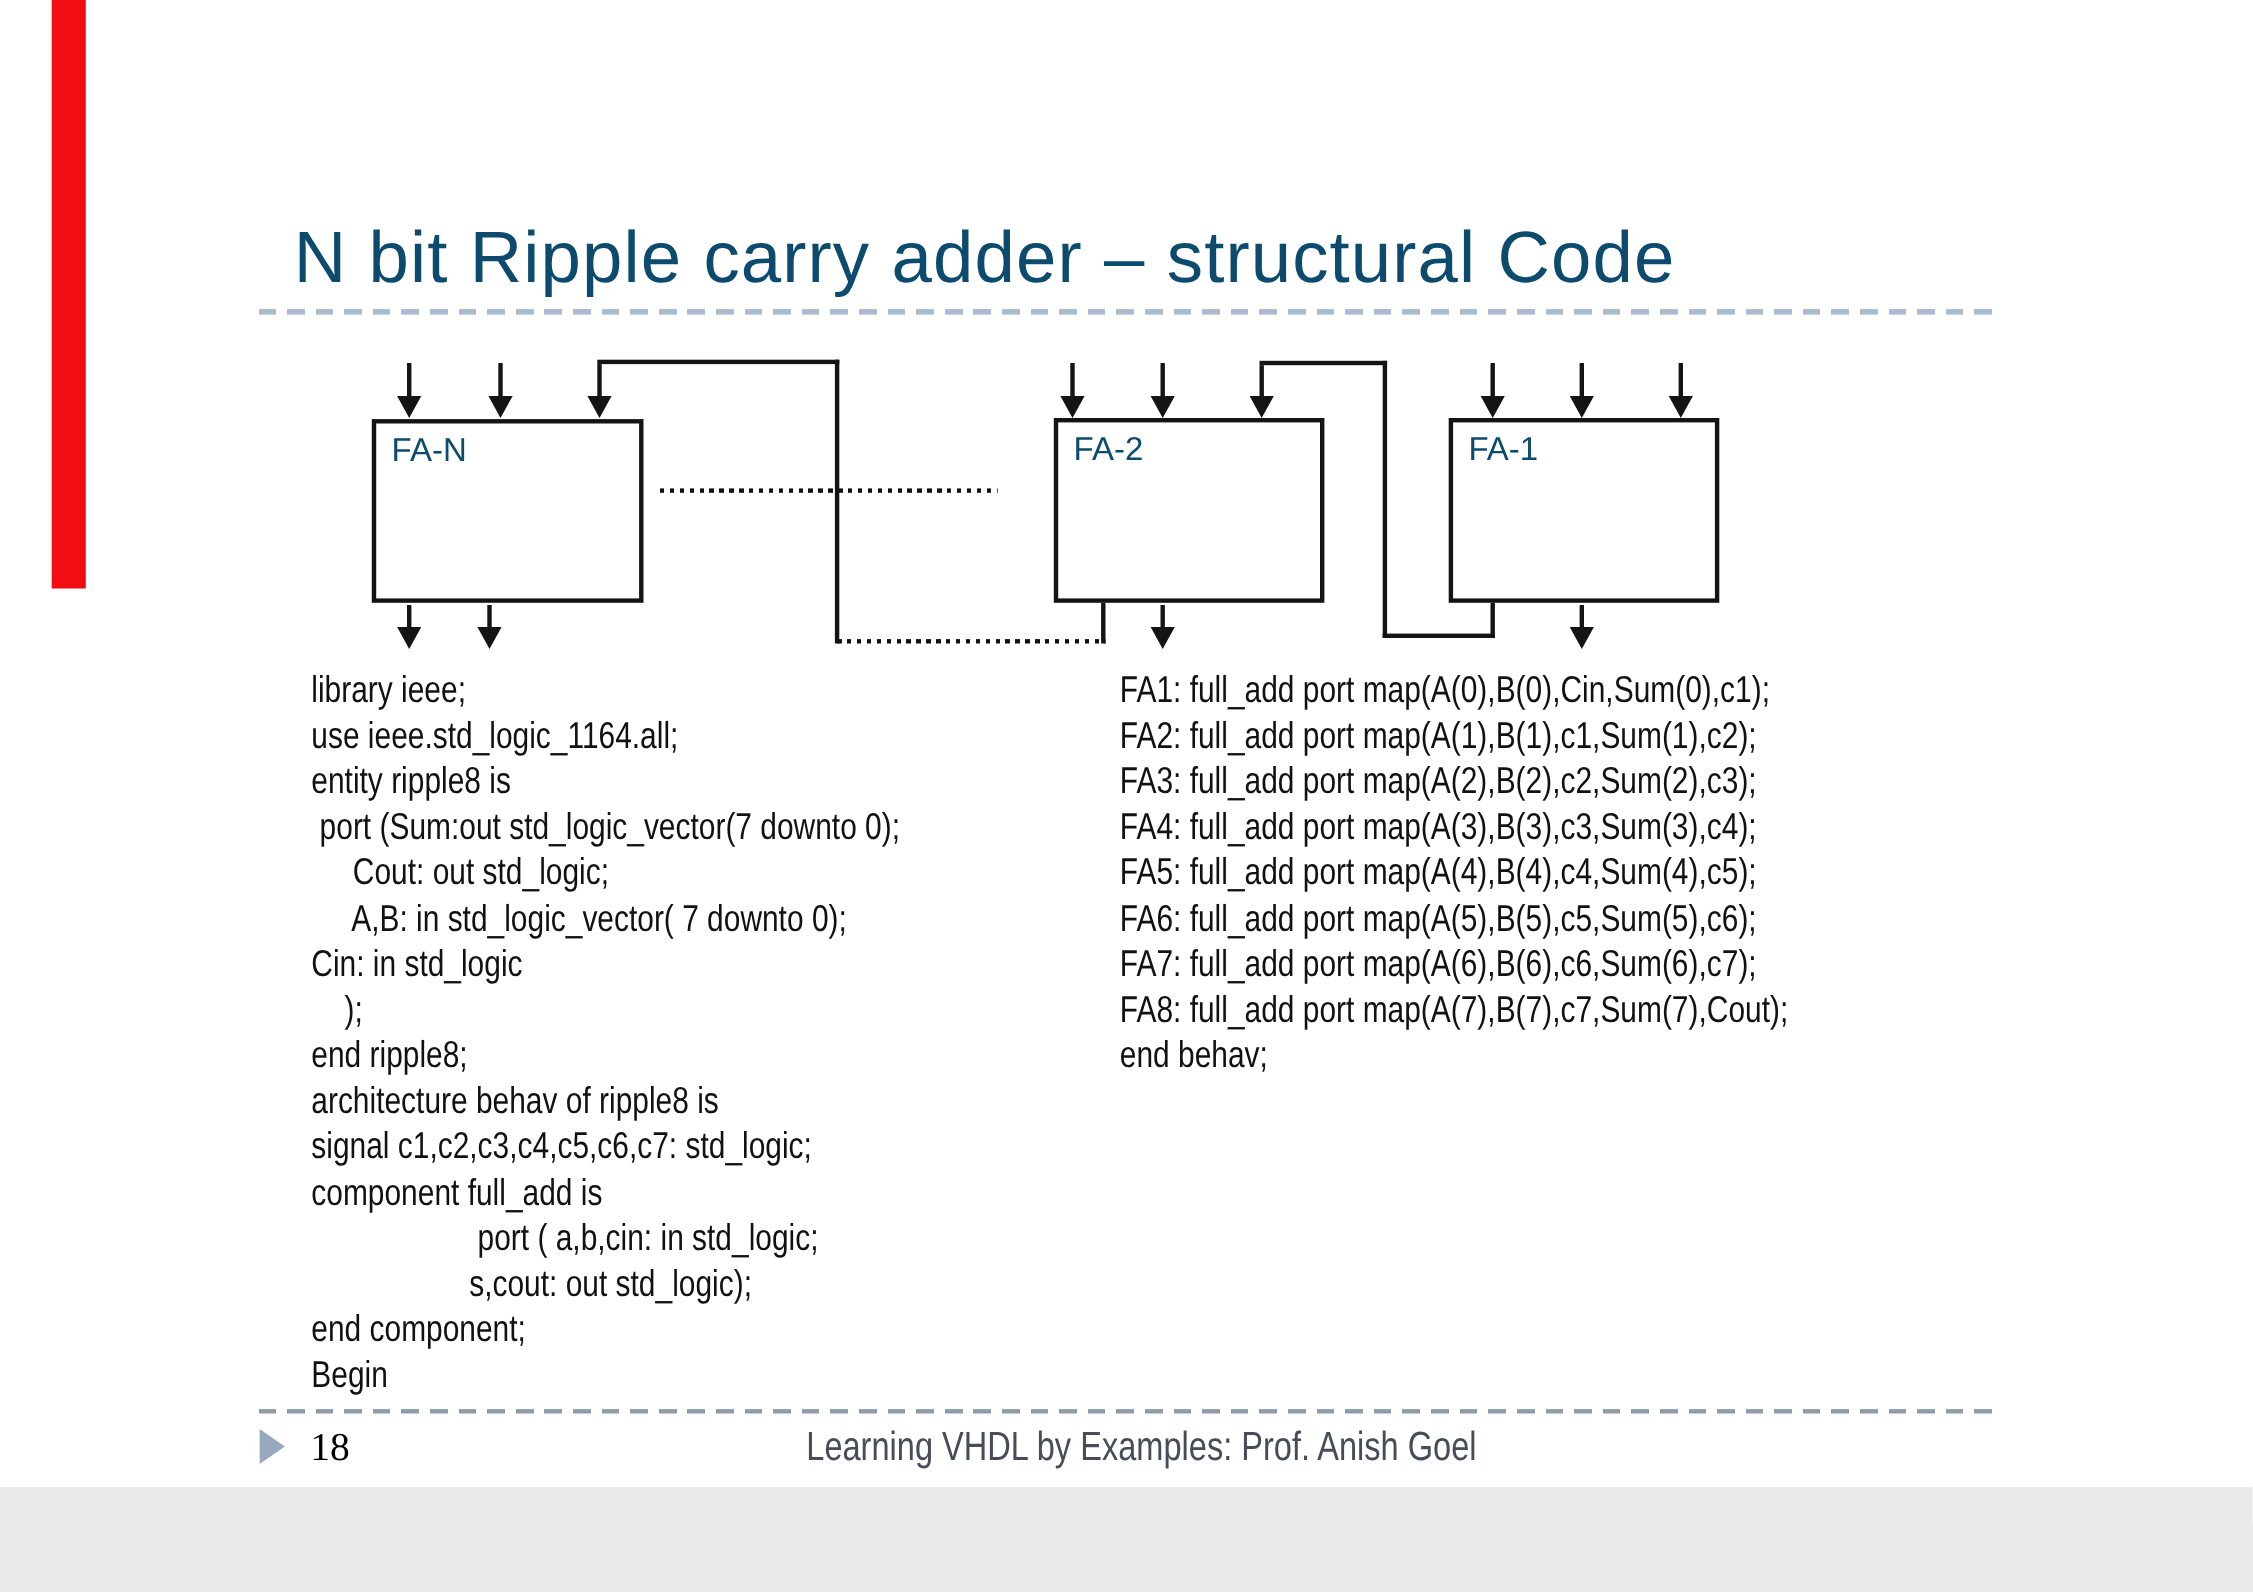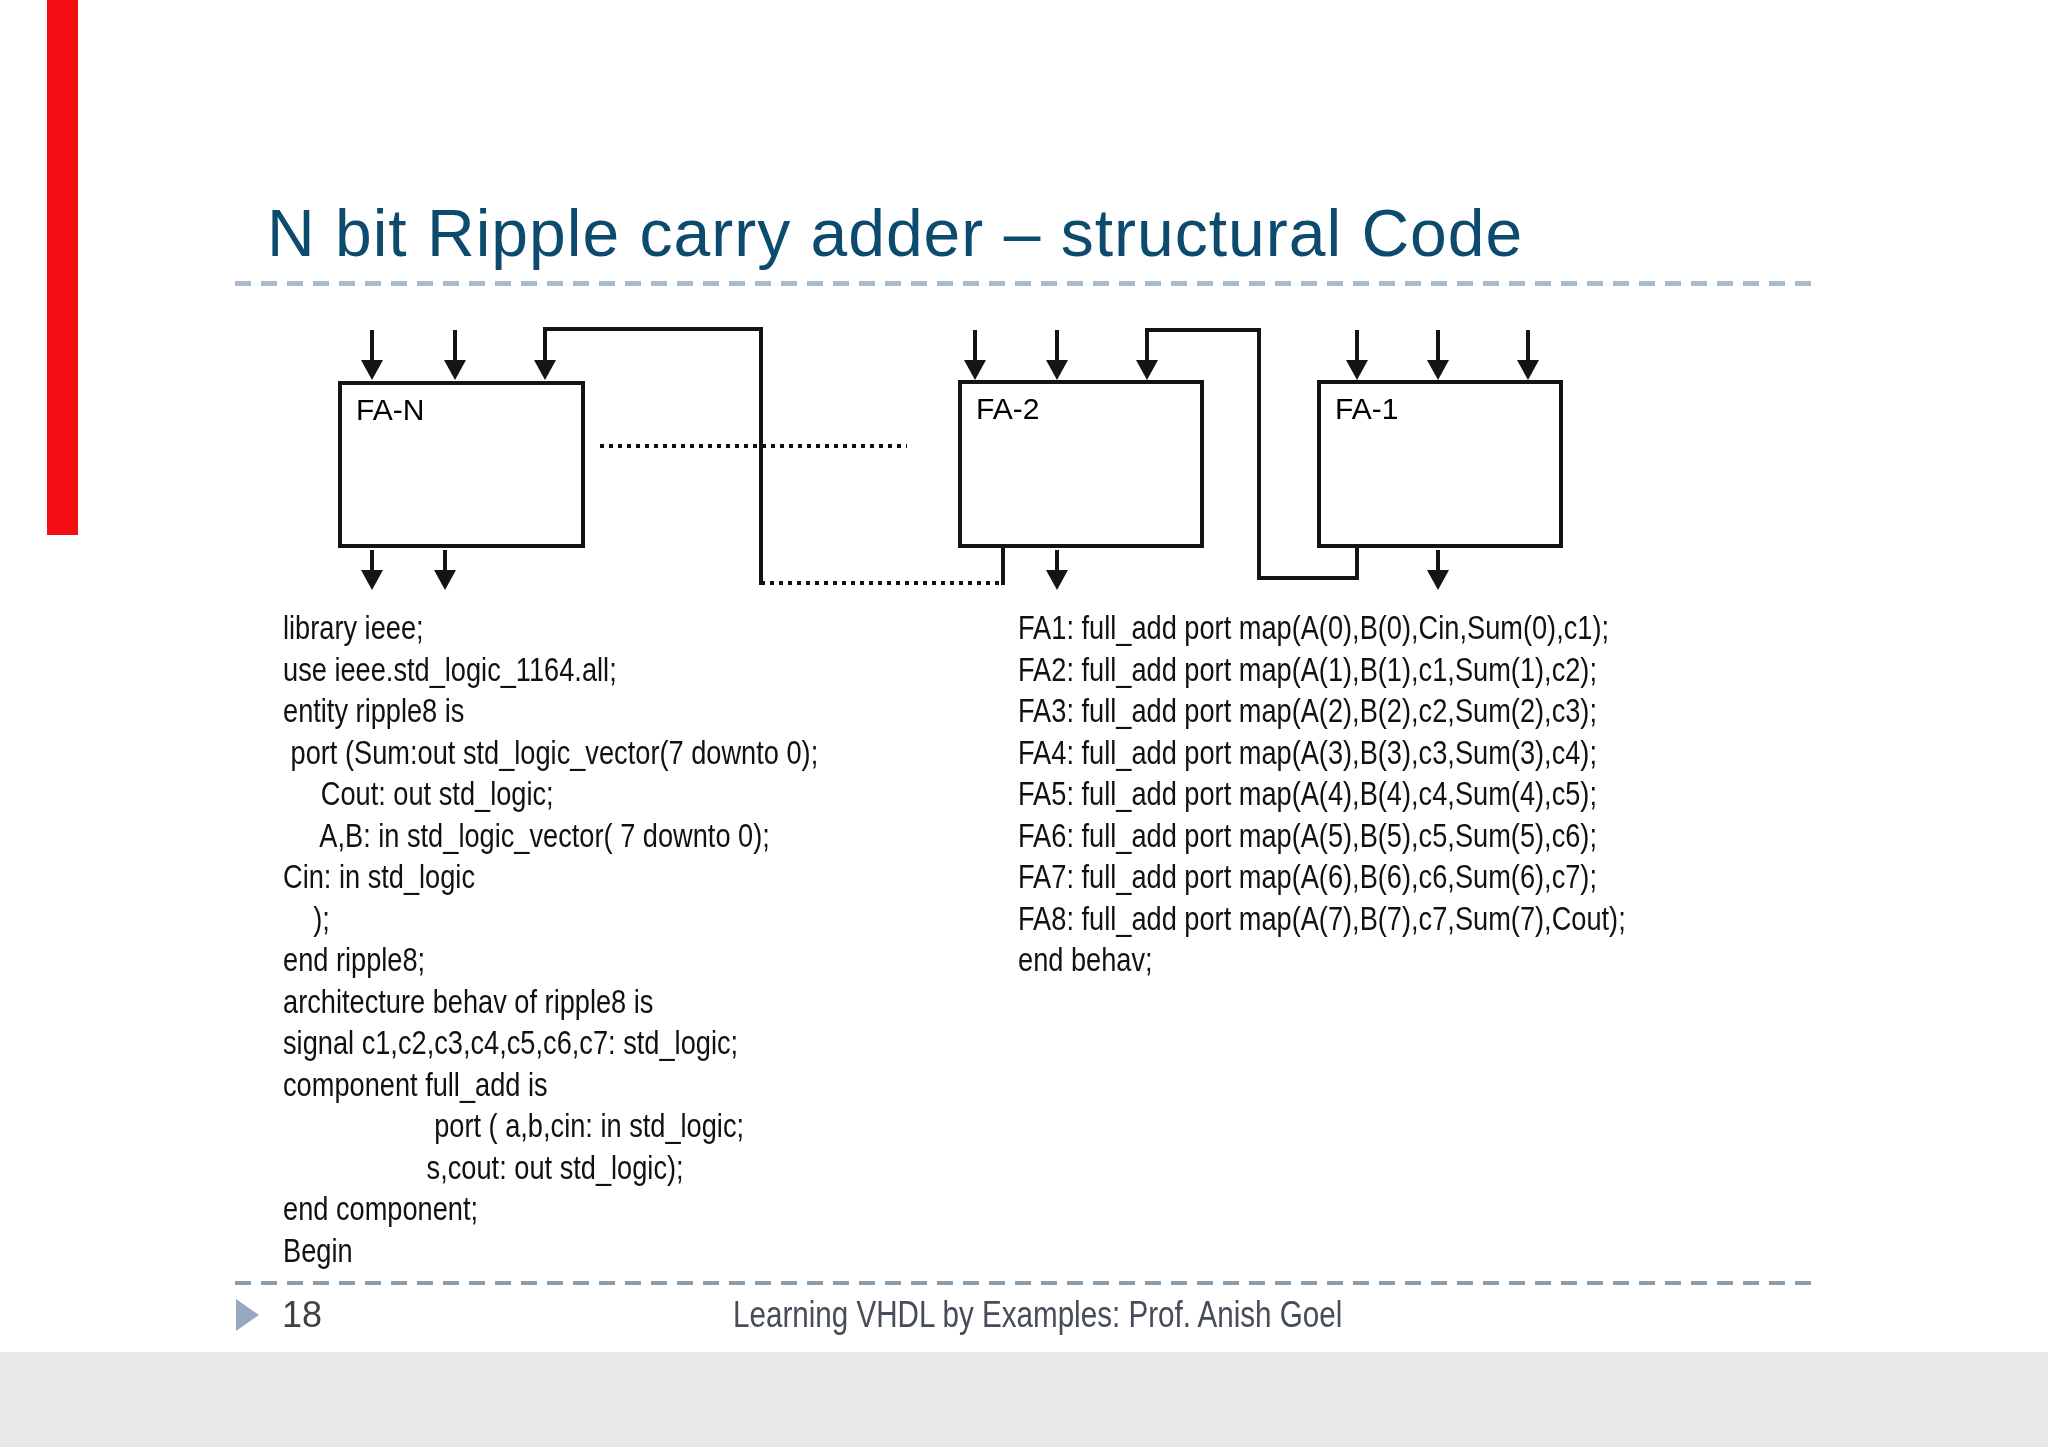"FA-N" .fa-label { color: #000000 -> #0c4a6e }
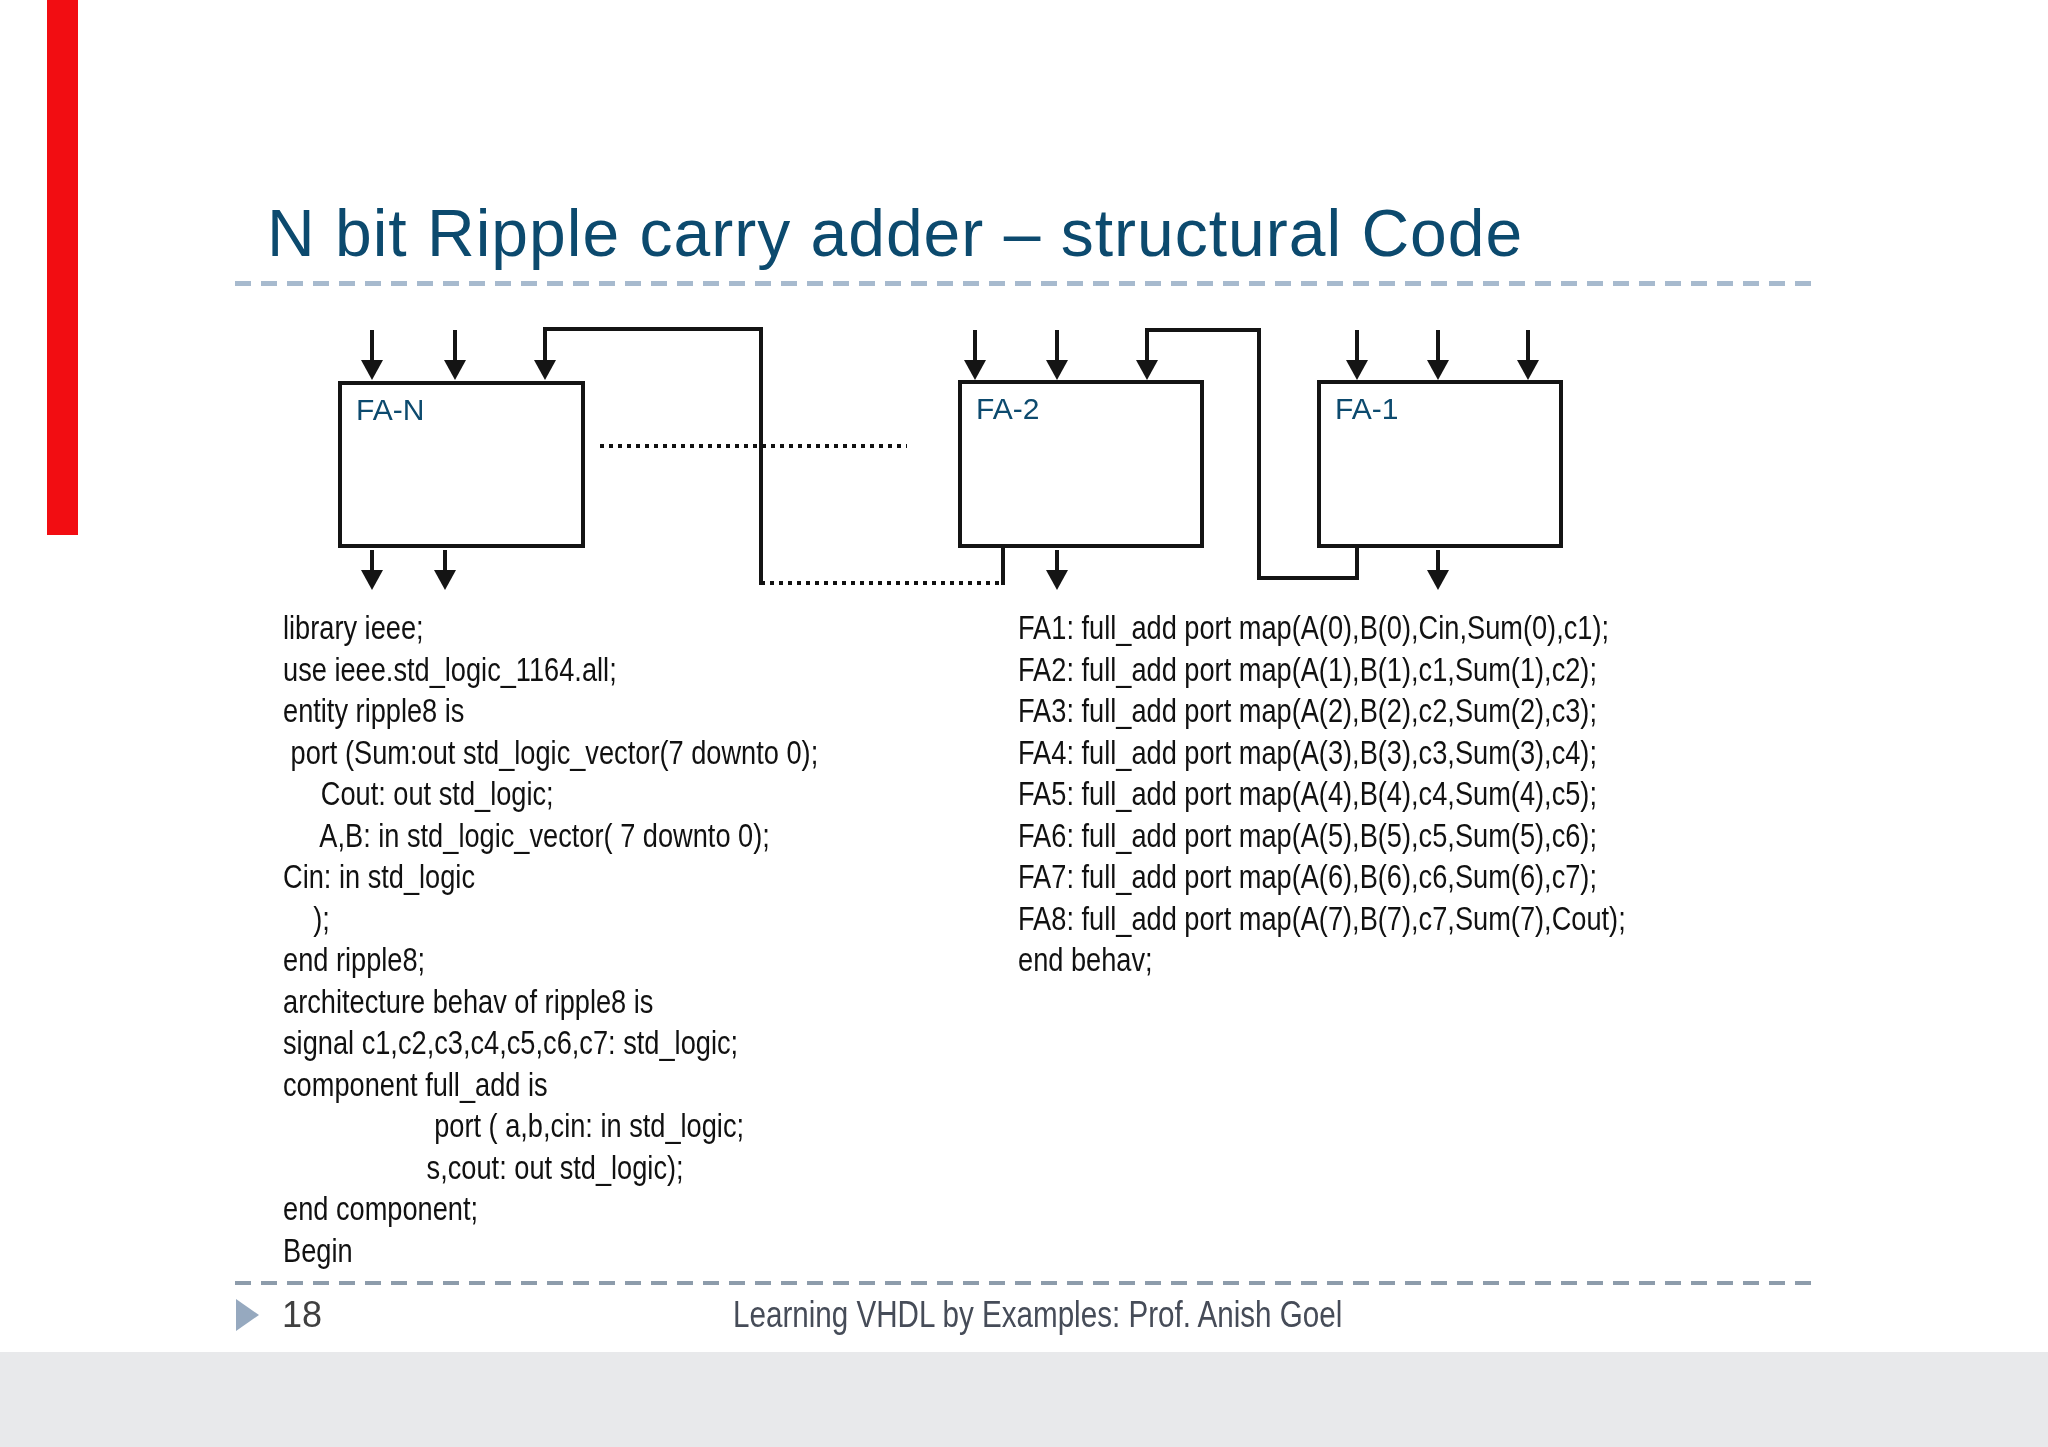"18" #page-number { color: #404040 -> #000000; font-family: none -> Liberation Serif, serif }
